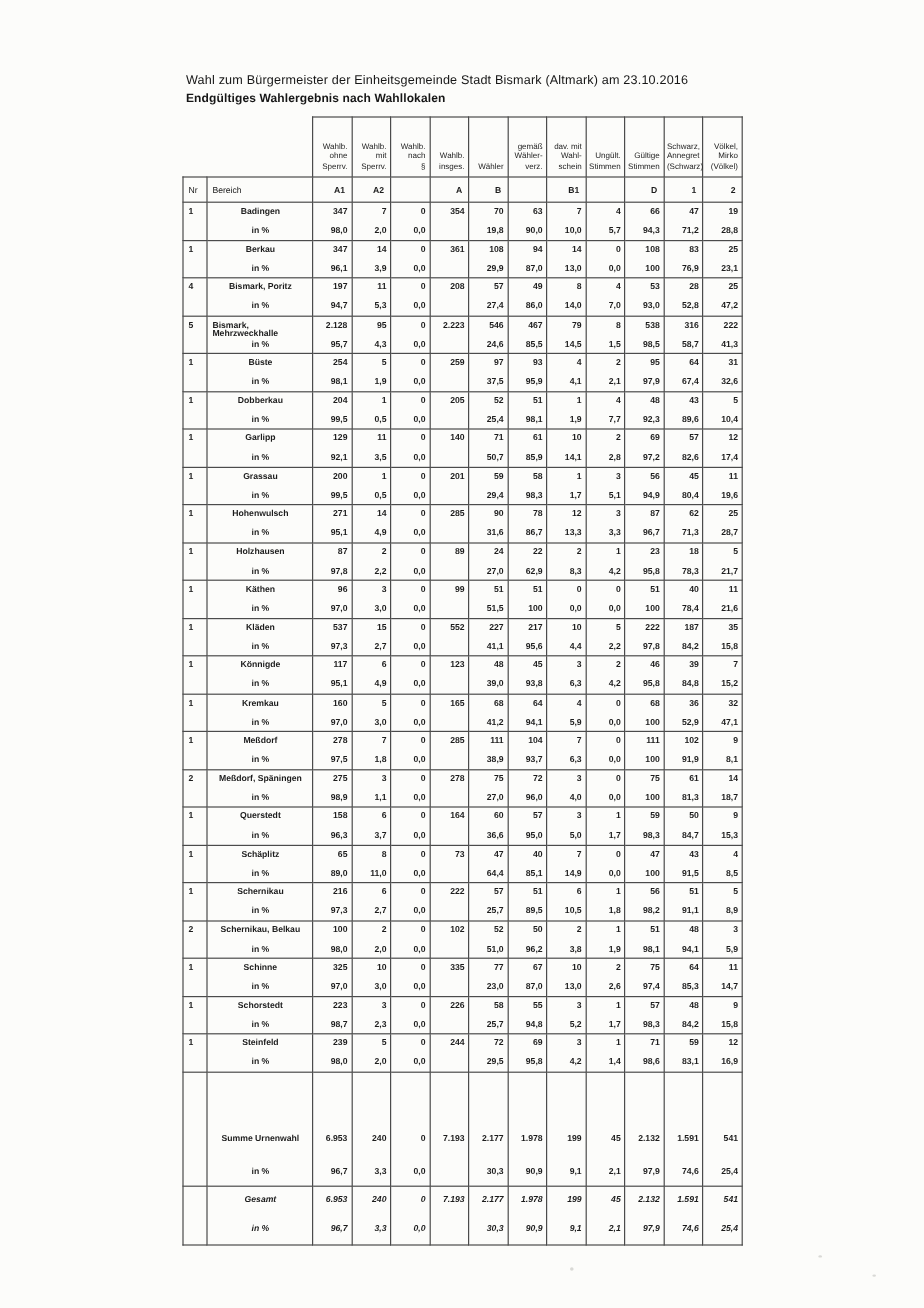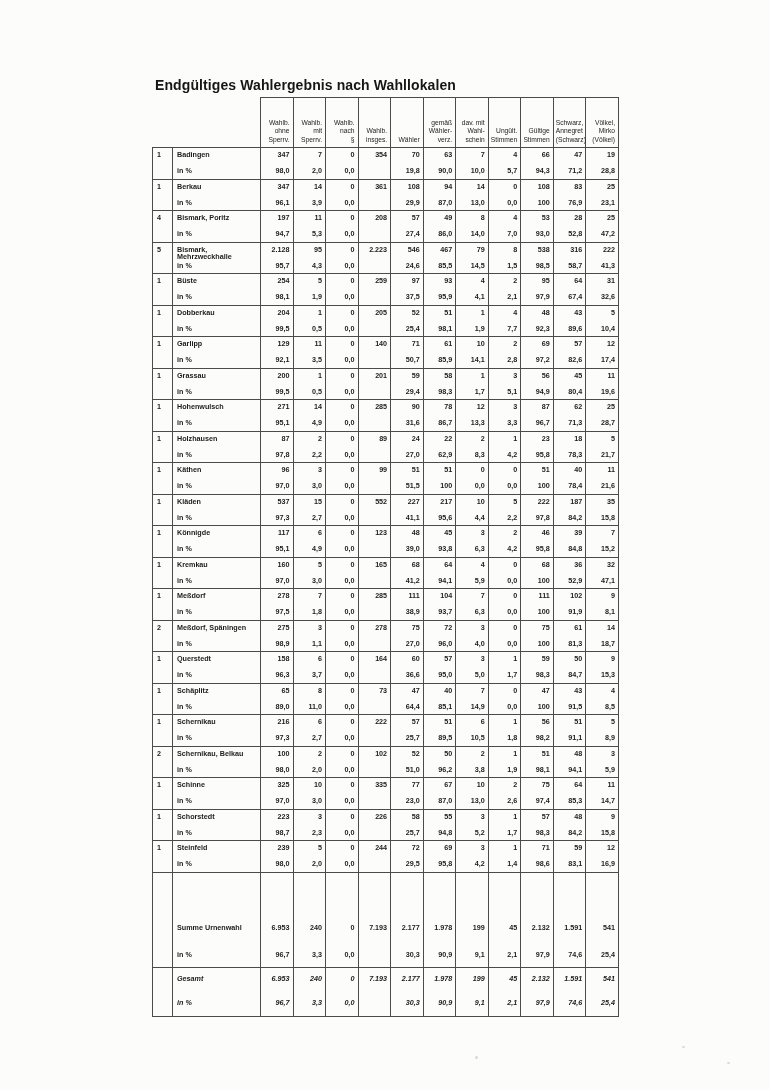"Wahl zum Bürgermeister der" div.doc-title { html: none -> <div>Wahl zum Bürgermeister der Einheitsgemeinde Stadt Bismark (Altmark) am 23.10.2016</div> }
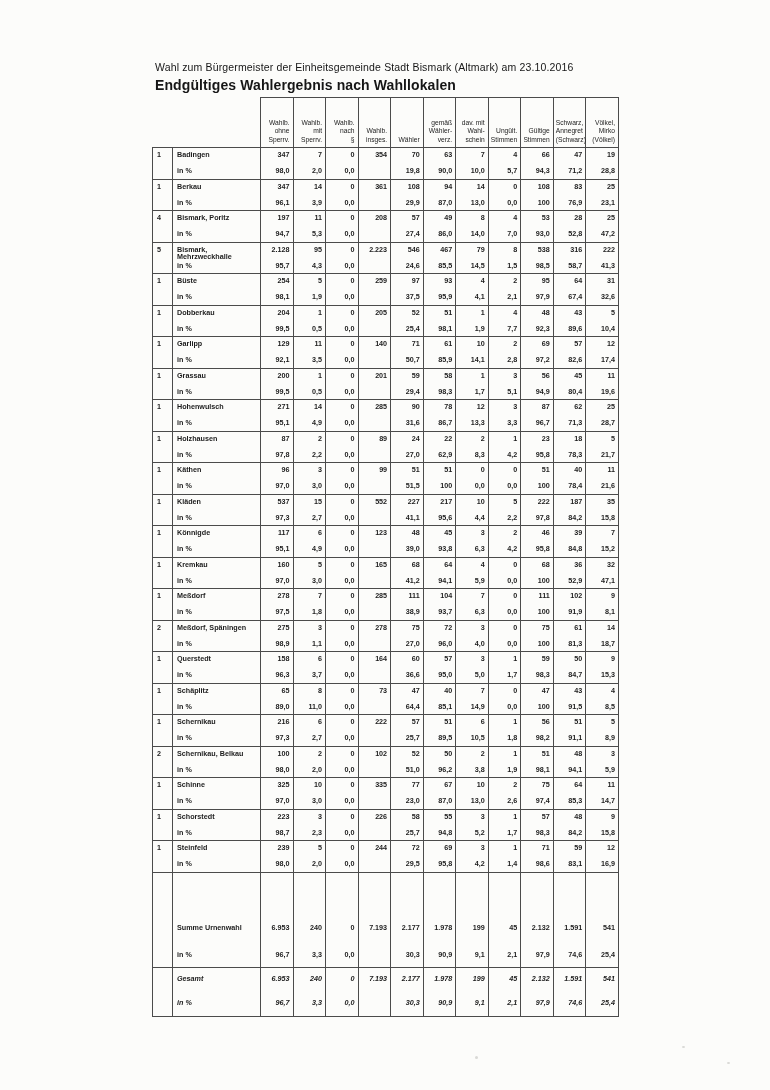"Endgültiges Wahlergebnis nach" .doc-subtitle { font-size: 14px -> 10px }
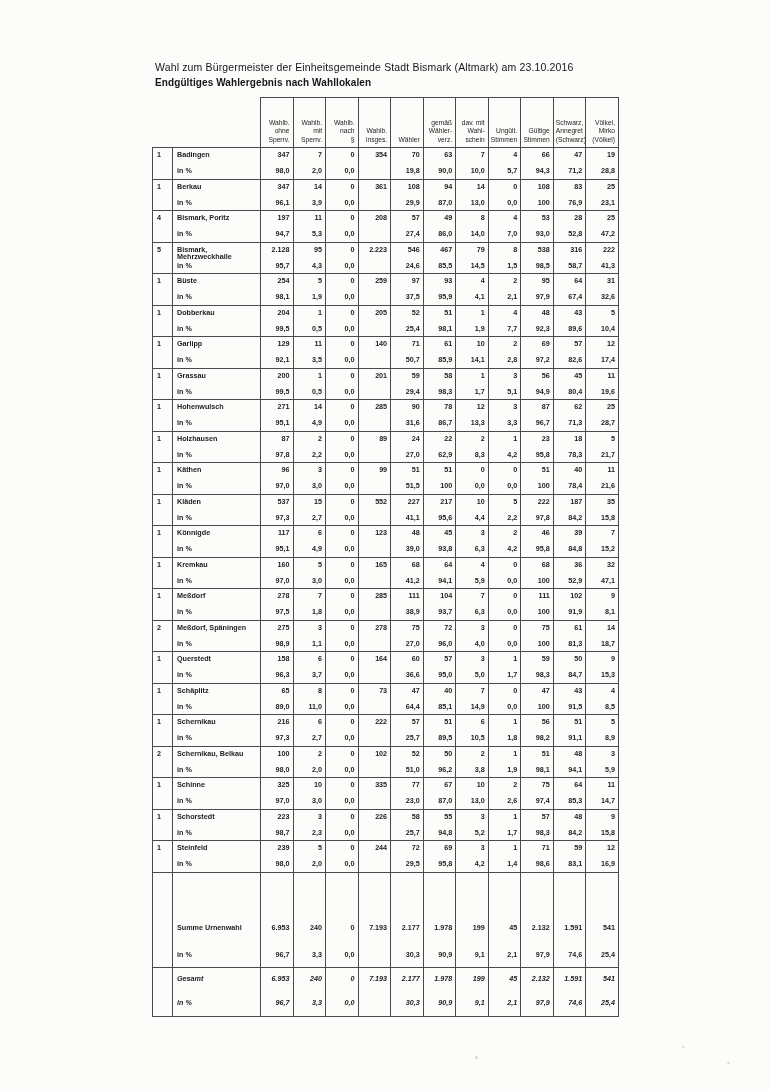"Nr" tr.codes-row { html: none -> <tr> <td>Nr</td> <td>Bereich</td> <td>A1</td> <td>A2</td> <td></td> <td>A</td> <td>B</td> <td></td> <td>B1</td> <td></td> <td>D</td> <td>1</td> <td>2</td> </tr> }
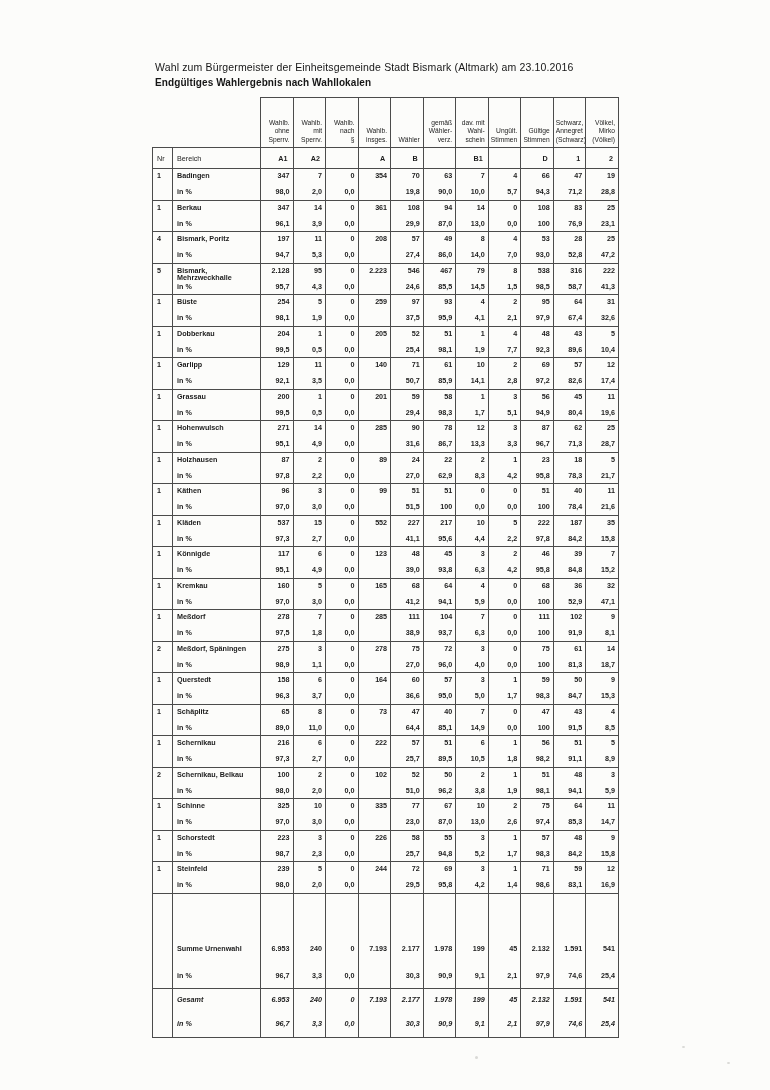"Badingen" td.namec .stack { align-items: none -> center }
